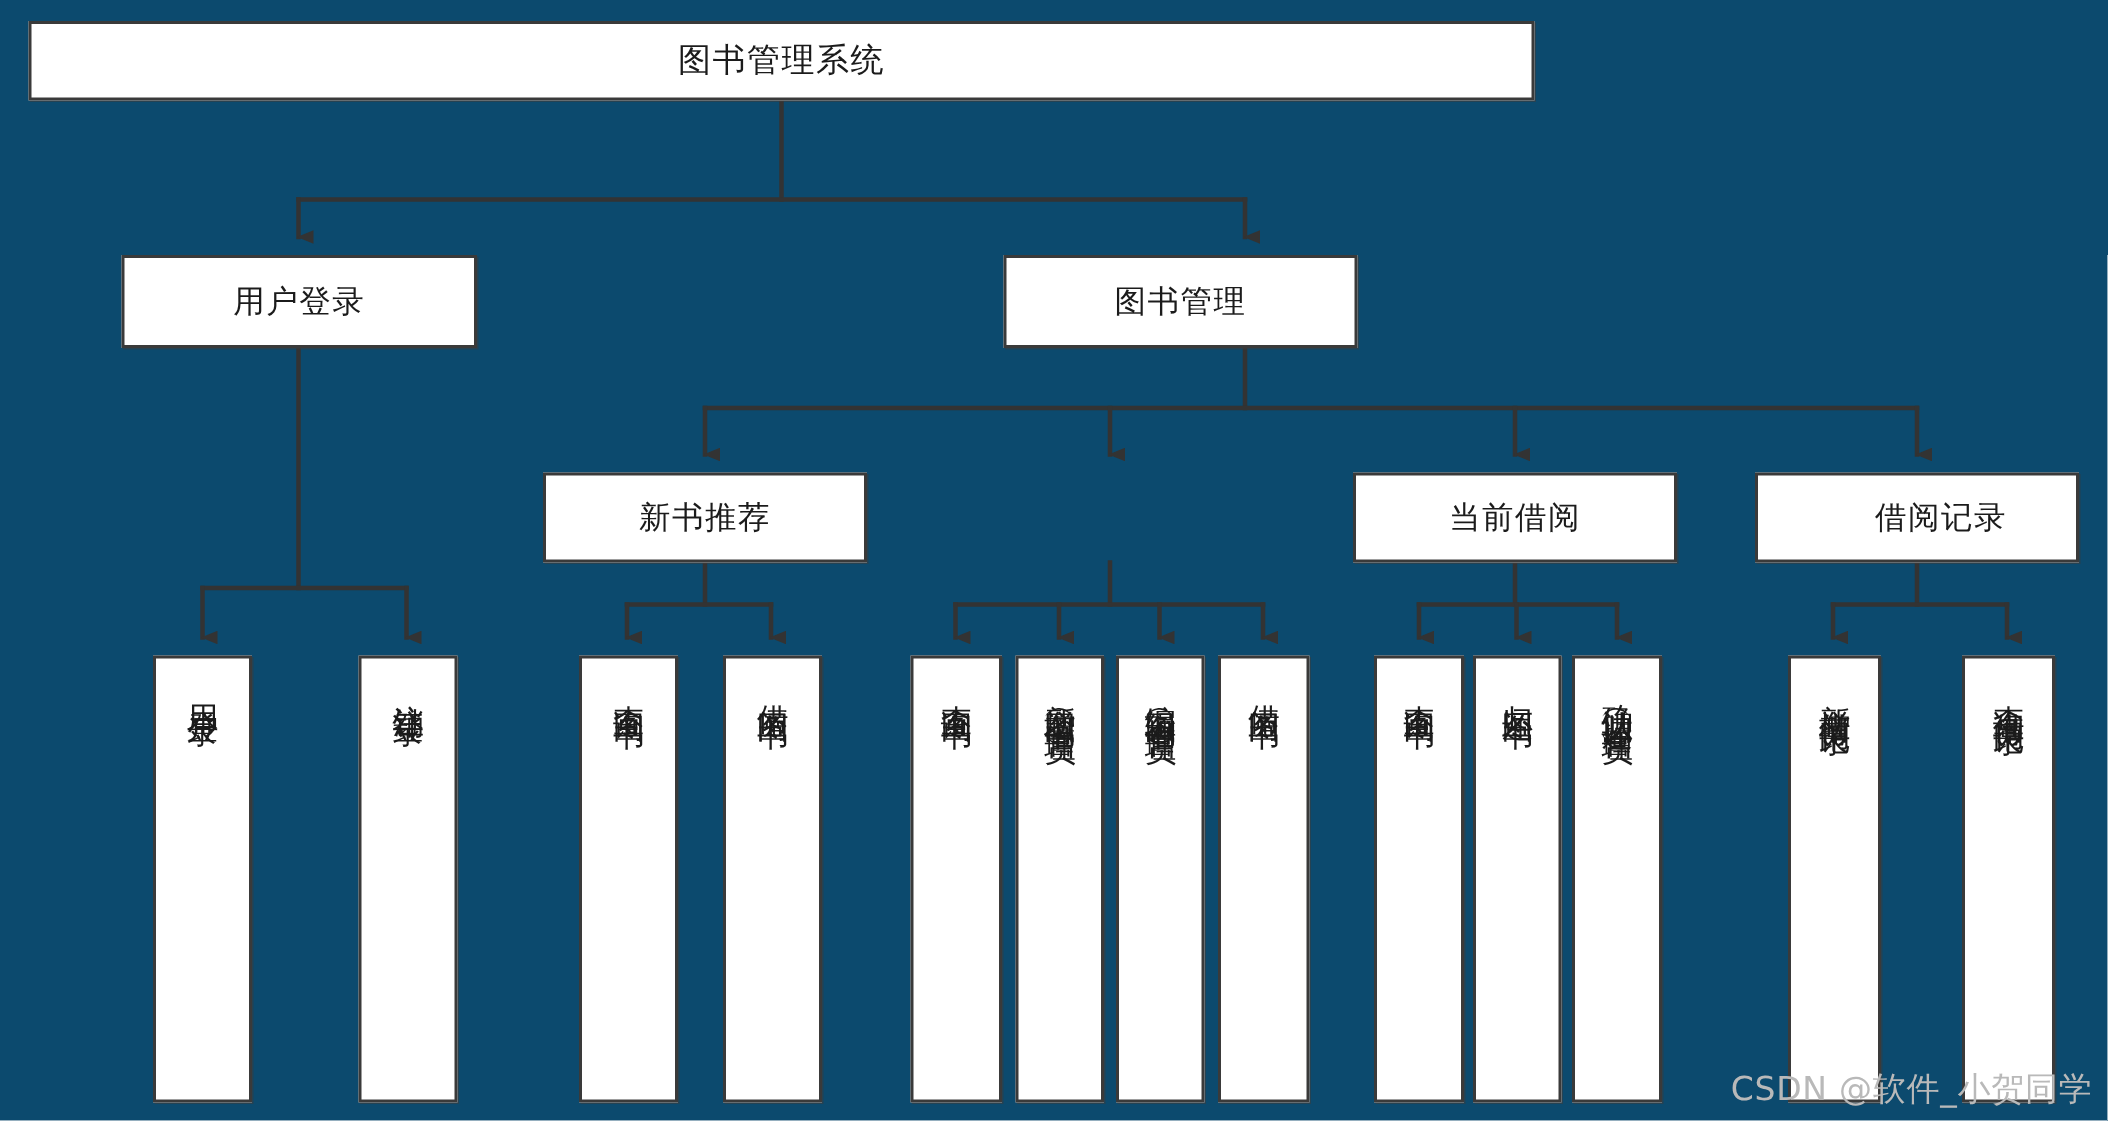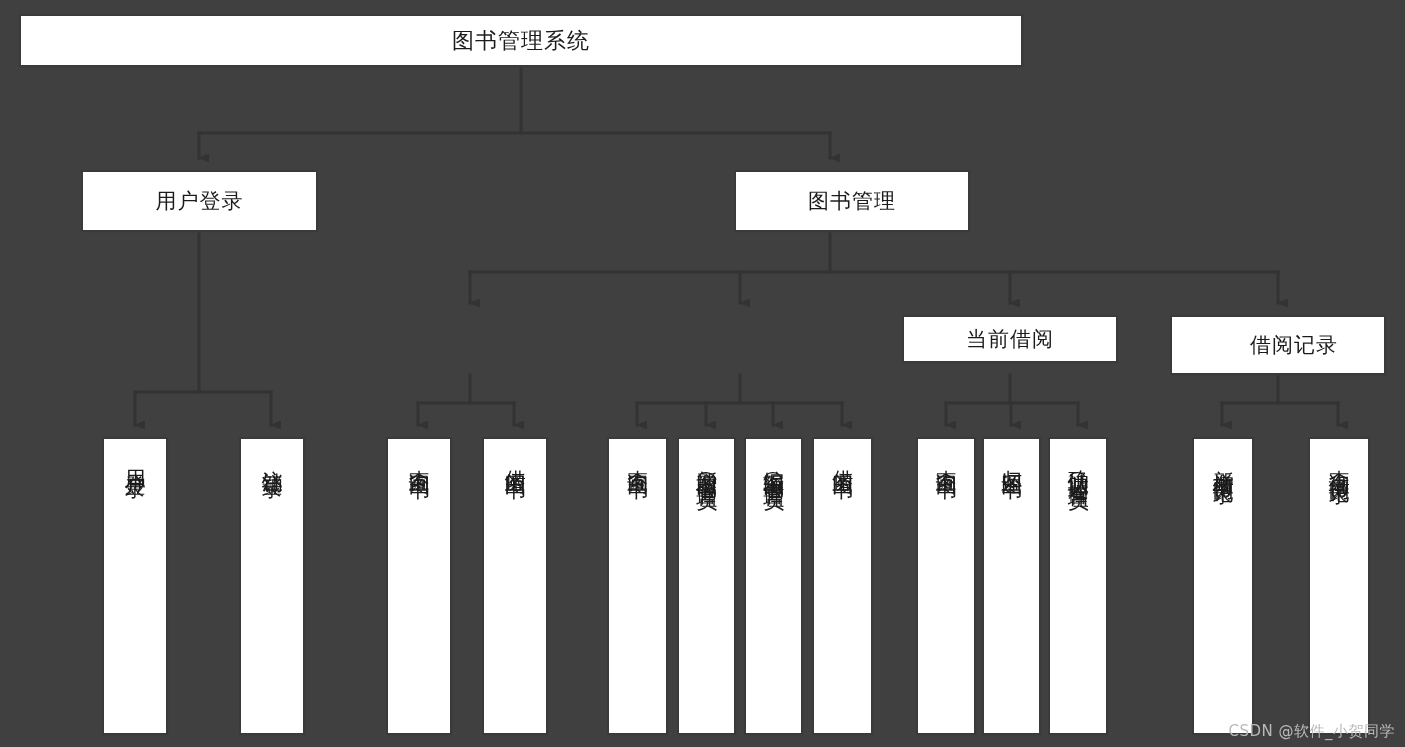"图书管理系统" #diagram-root { background: #404040 -> #0c4a6e }
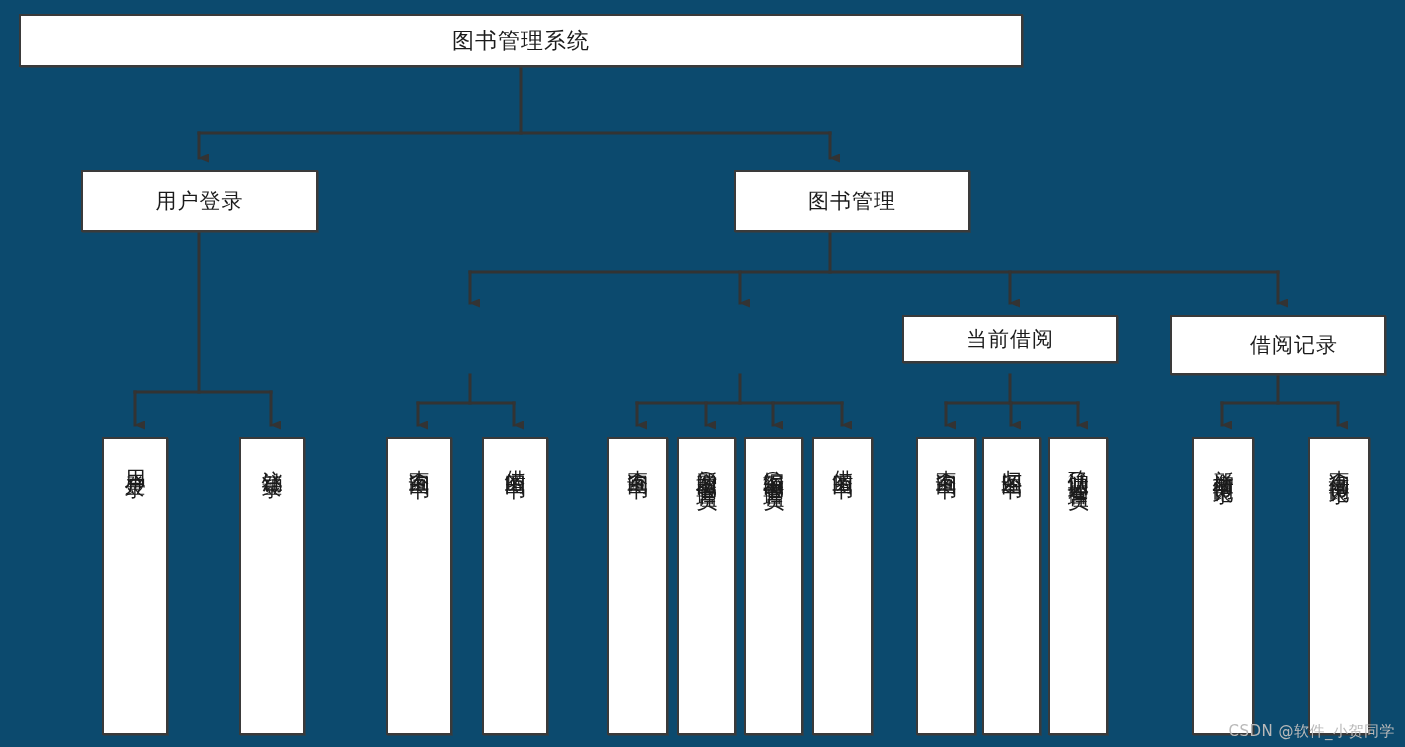"图书管理" div.node { left: 734px -> 669px }
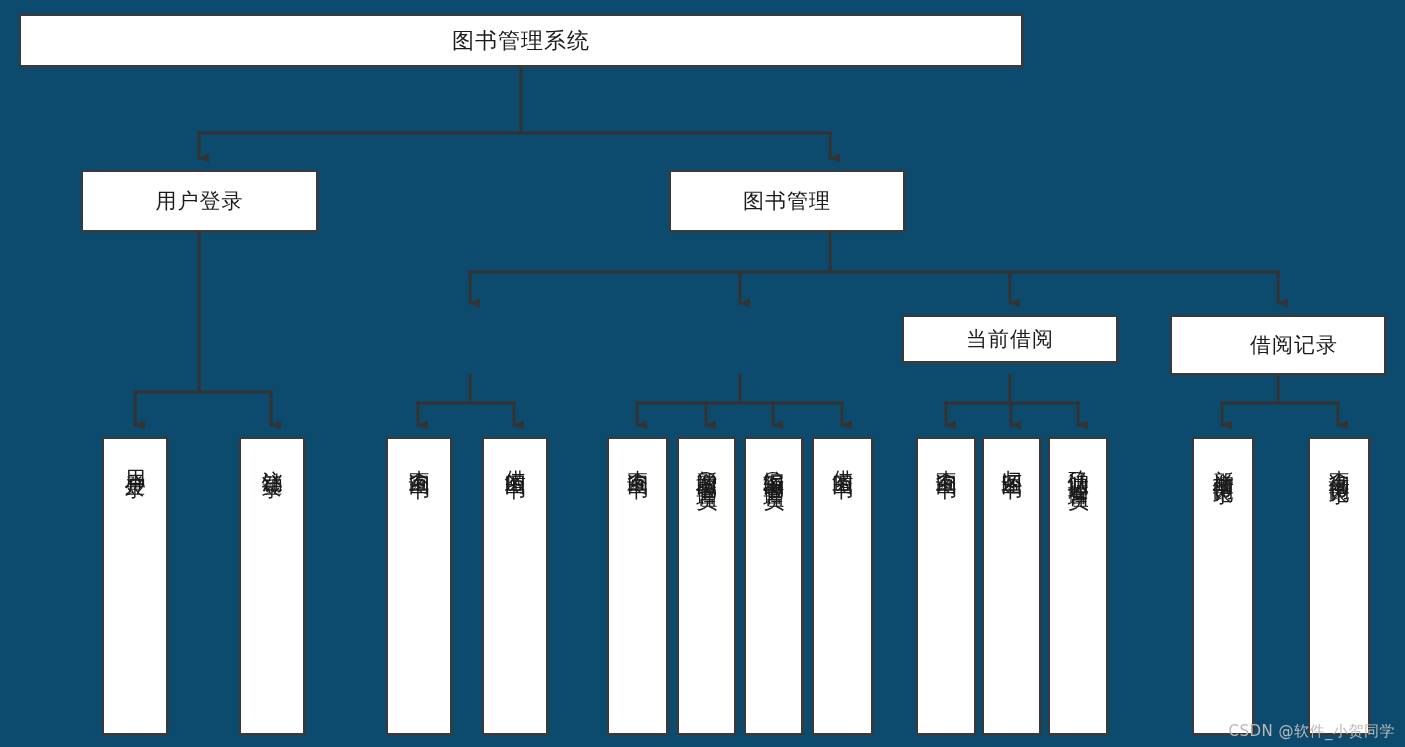"新书推荐" div.node { html: none -> <div> <span>新书推荐</span> </div> }
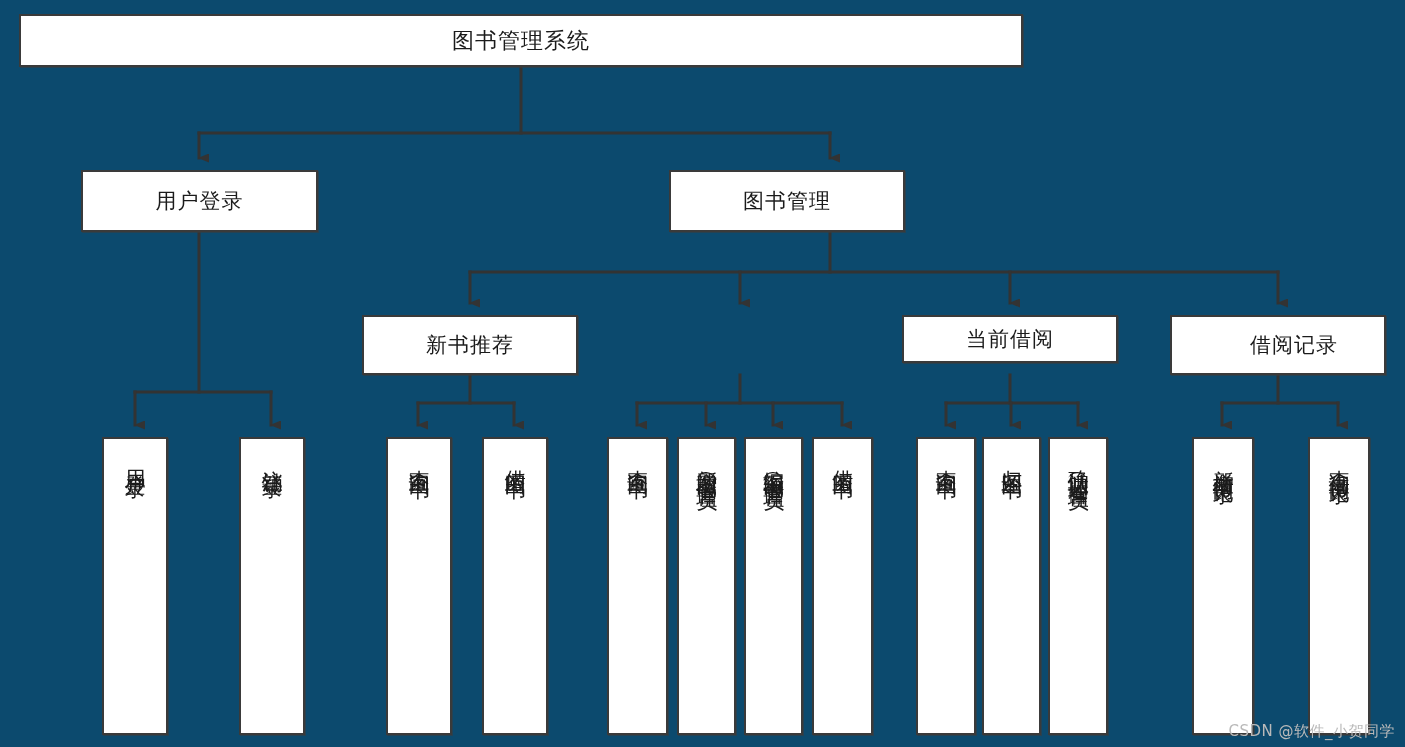"当前借阅" div.node { height: 48px -> 60px }
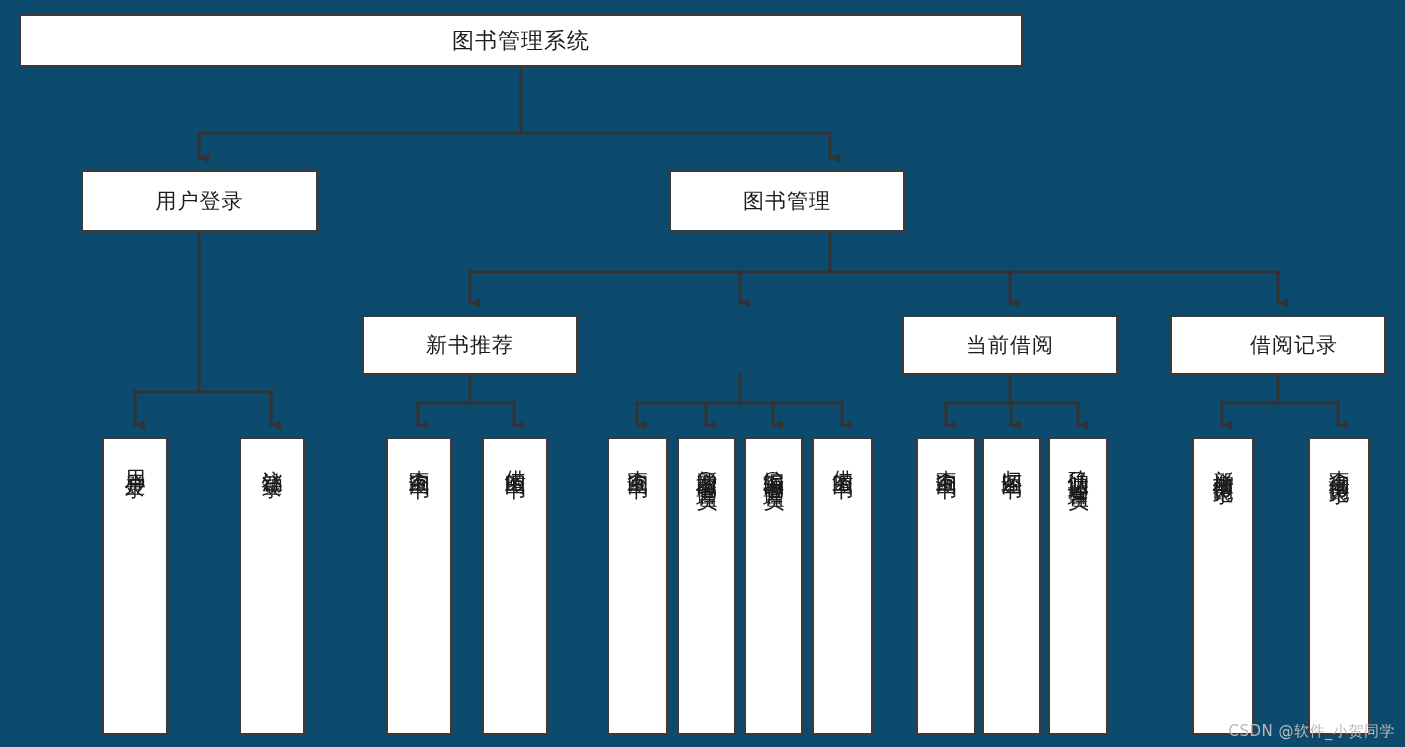"CSDN @软件_小贺同学" .watermark { font-size: 15px -> 22px }
